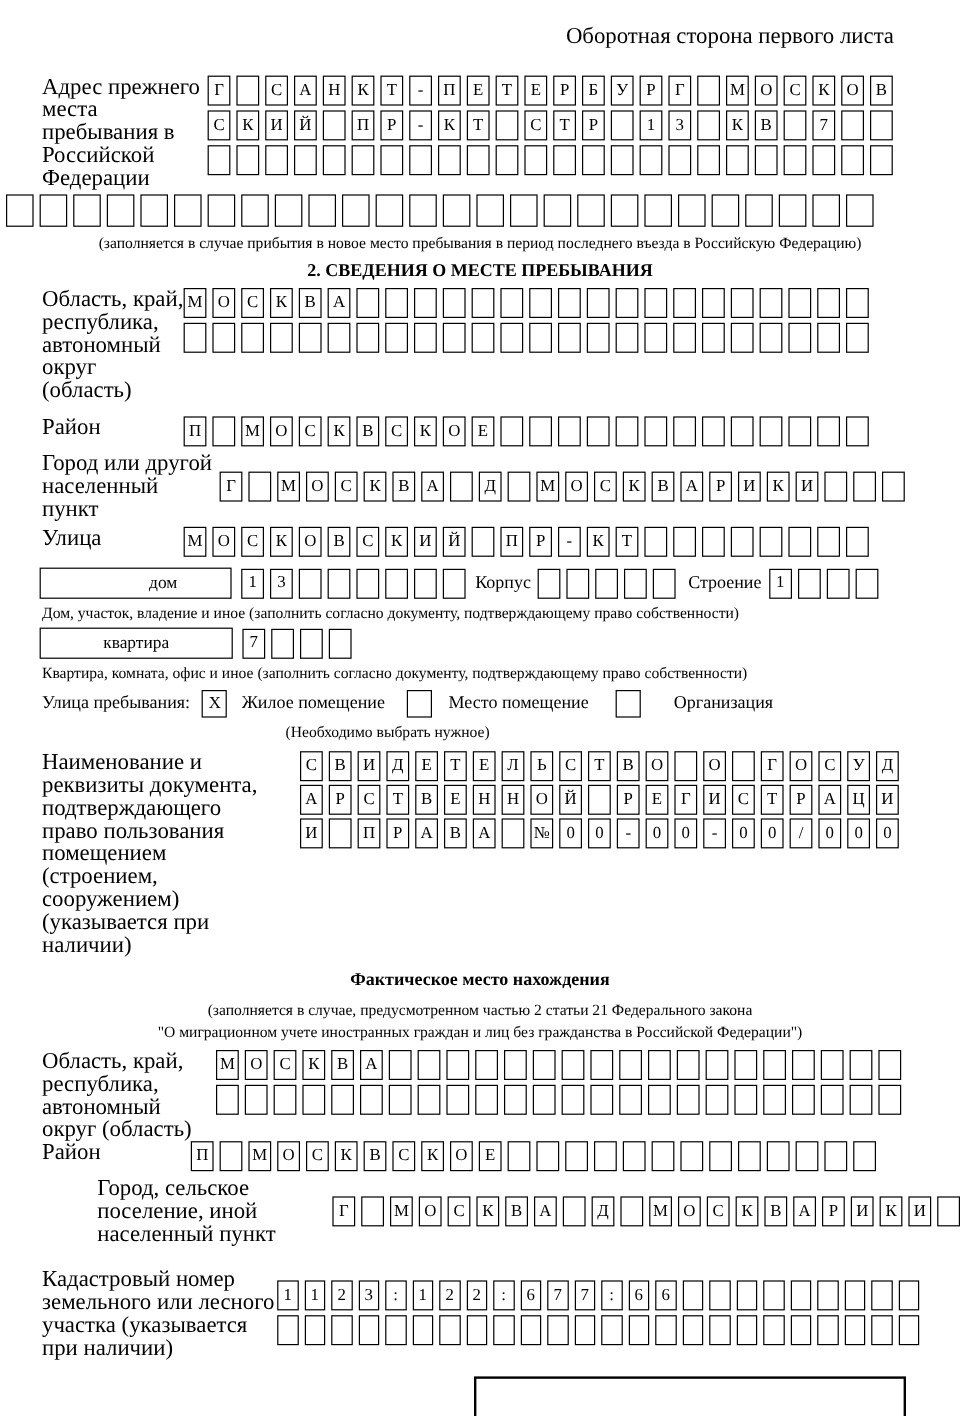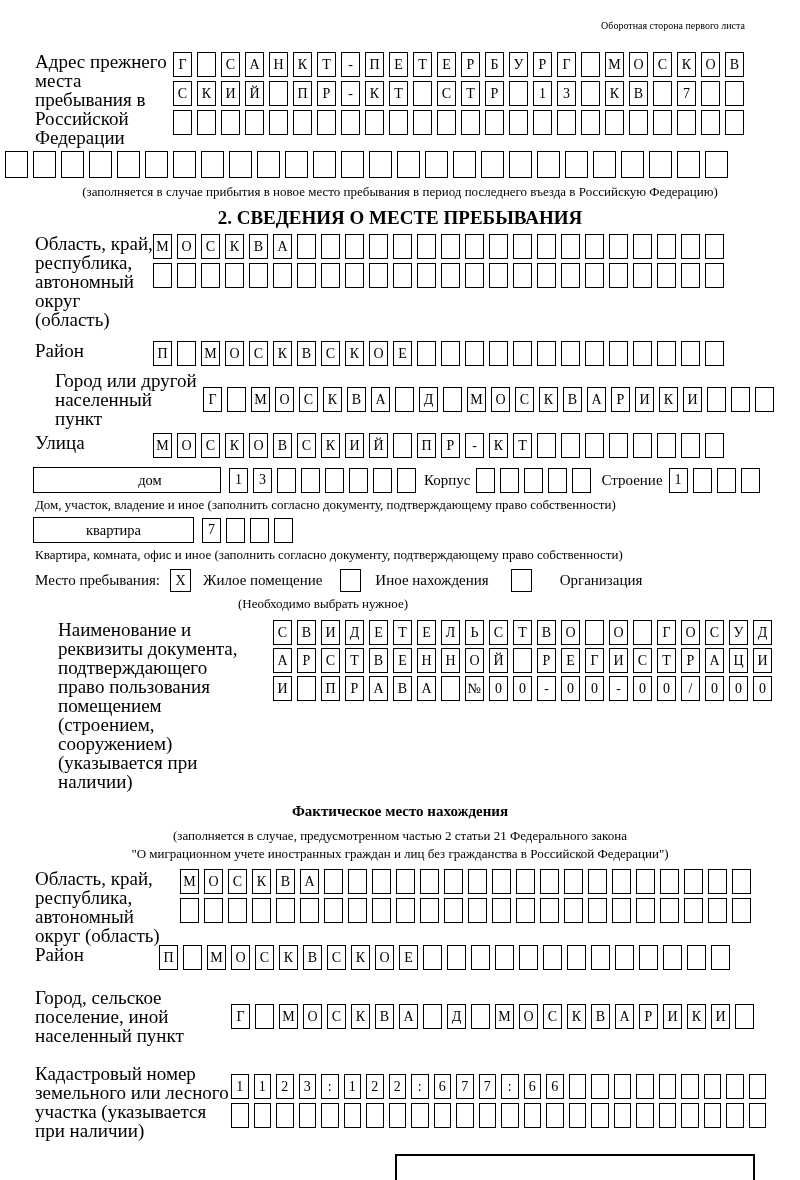"Оборотная сторона первого листа" .header-note { font-size: 10px -> 19px }
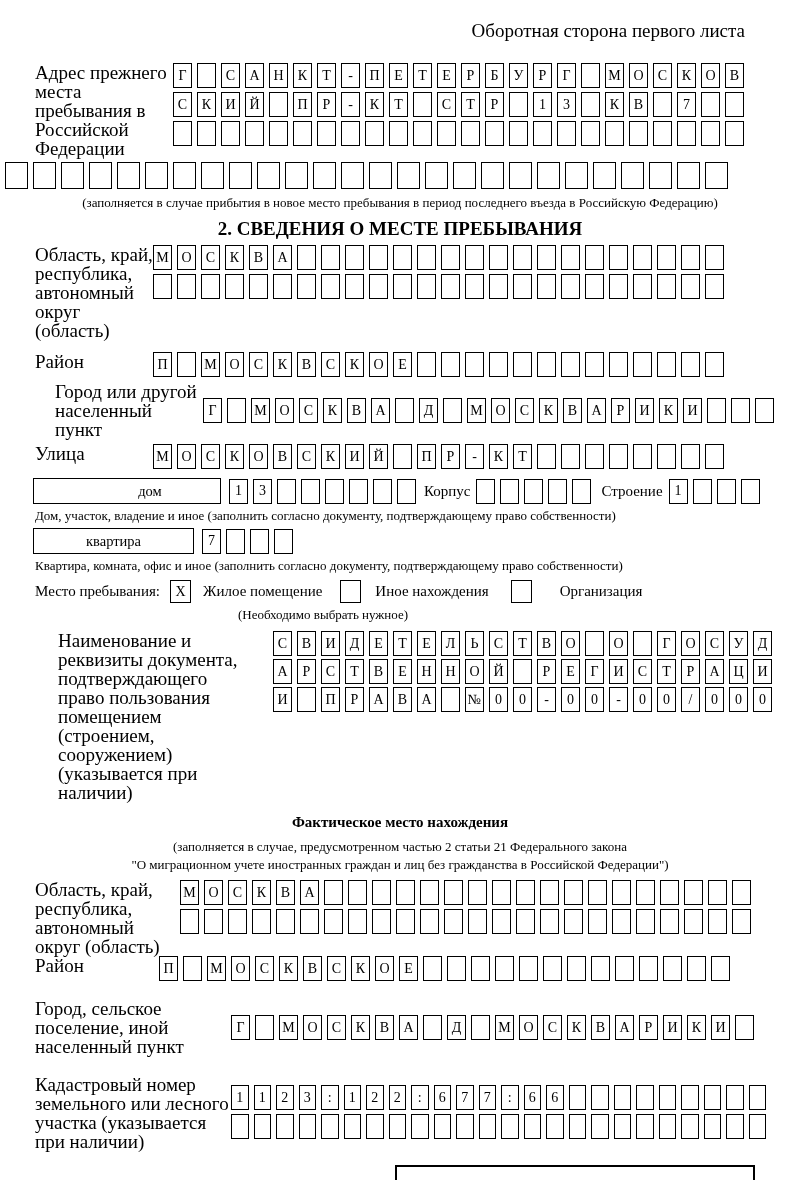"2. СВЕДЕНИЯ О МЕСТЕ ПРЕБЫВАНИЯ" .sec-title { font-size: 19px -> 15px }
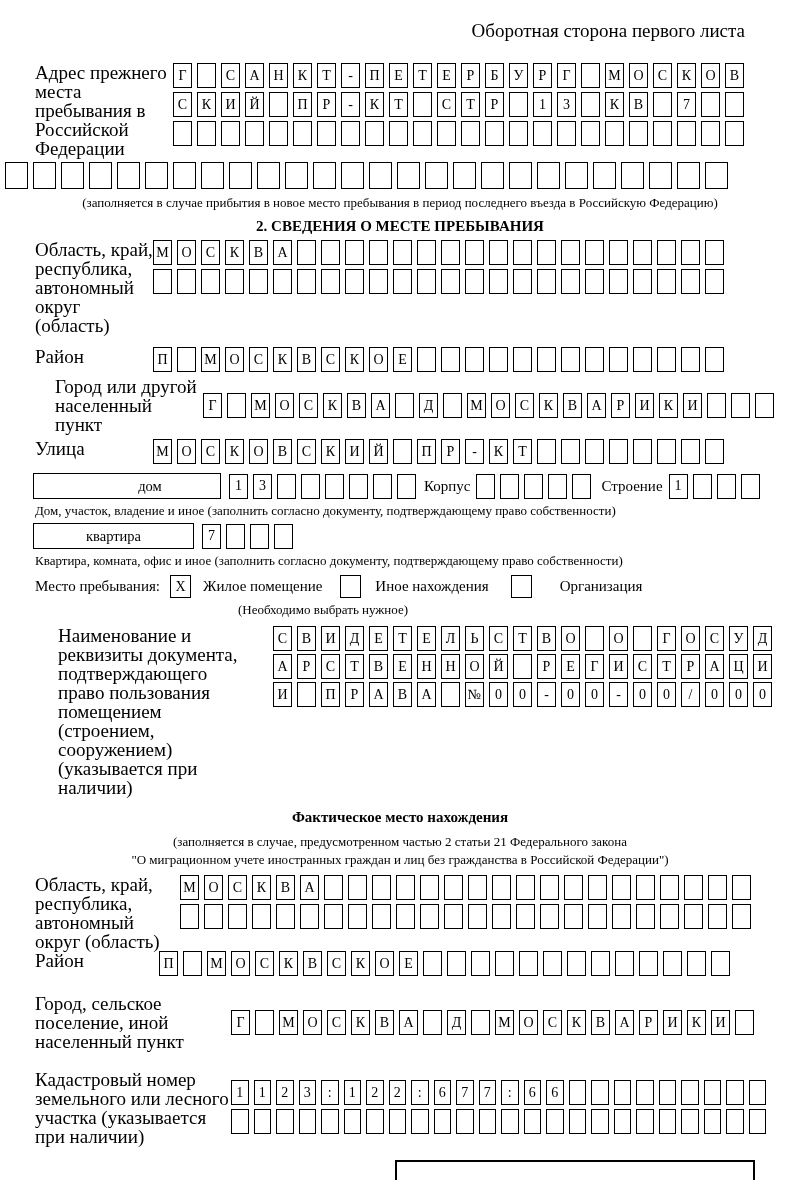"Город или другой населенный пункт" div.lbl { margin-left: 20px -> none }
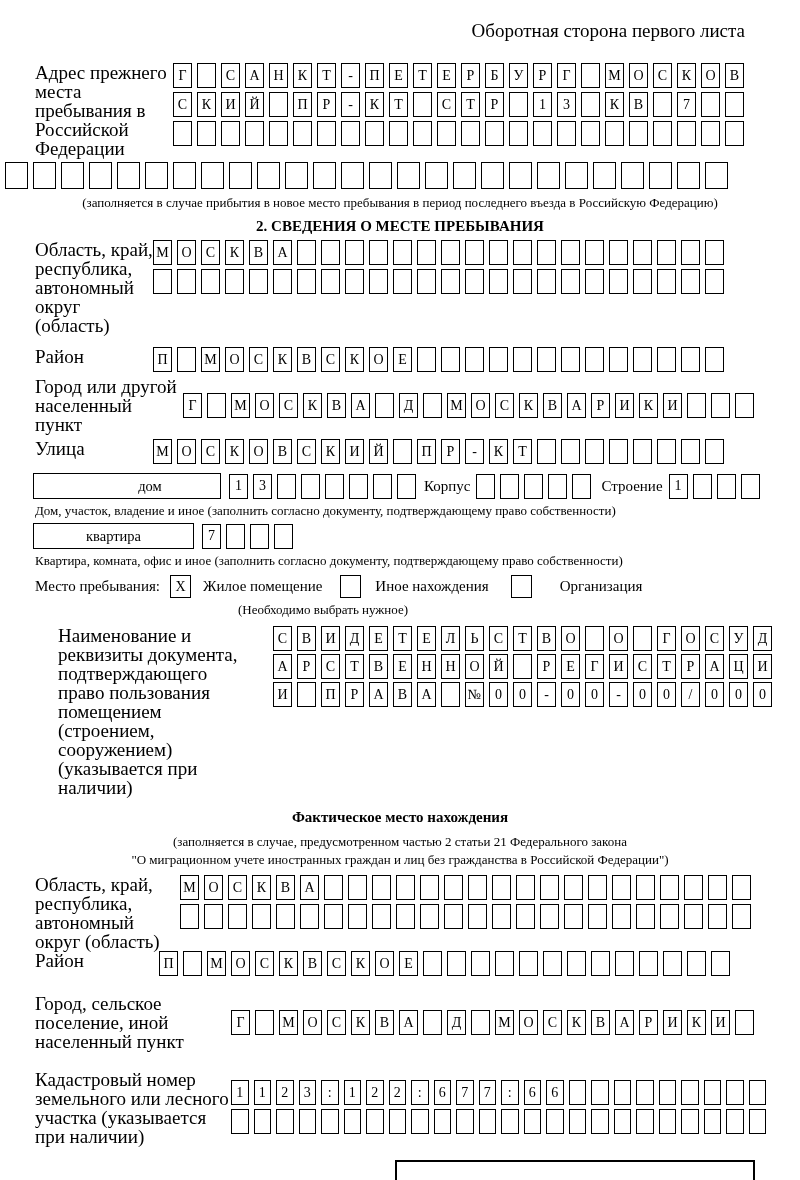"дом" div.wbox { width: 188px -> 160px }
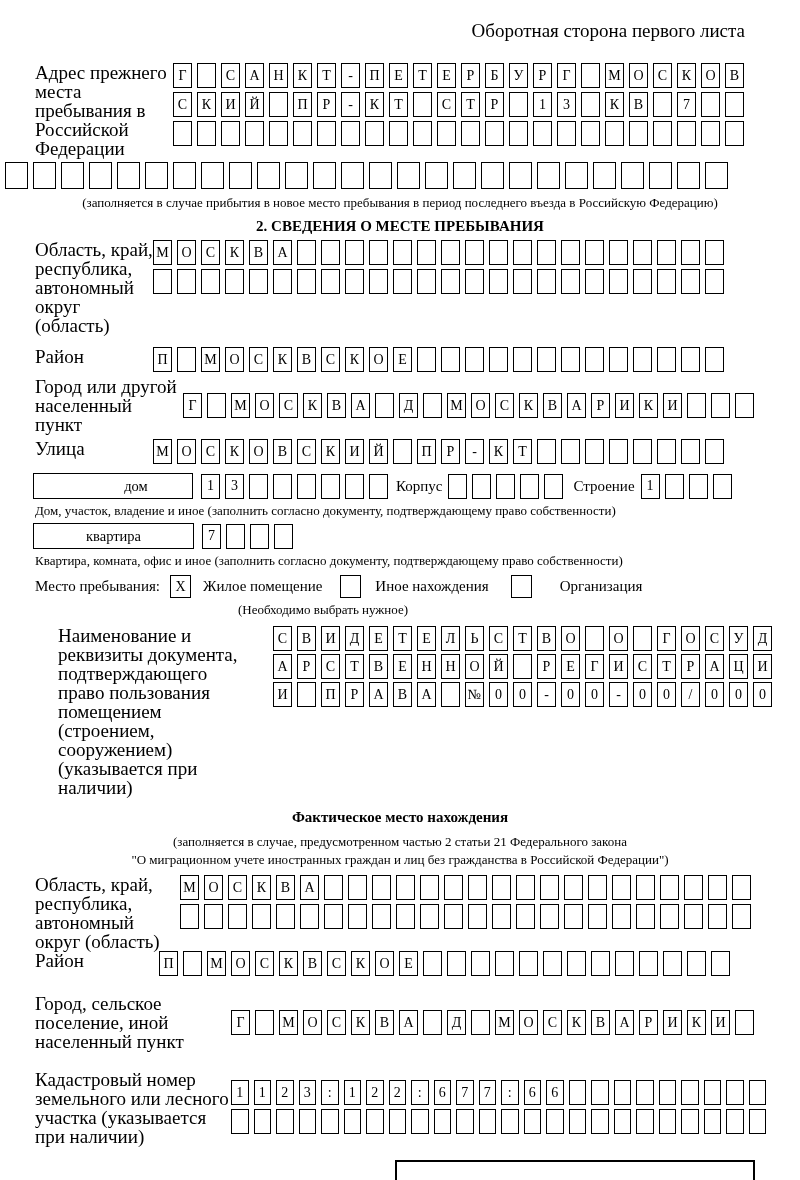"Место пребывания:" div.inline-lbl { text: Место -> Улица }
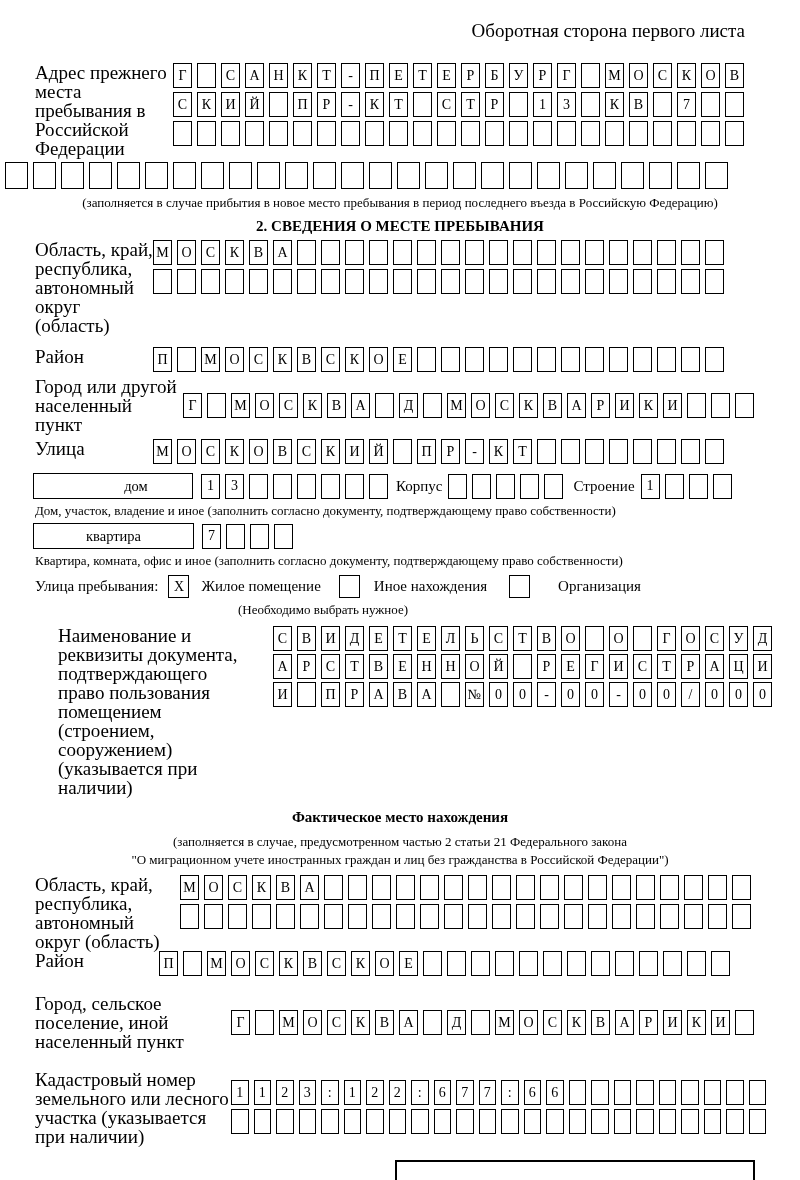"Иное нахождения" div.inline-lbl { text: Иное нахождения -> Место помещение }
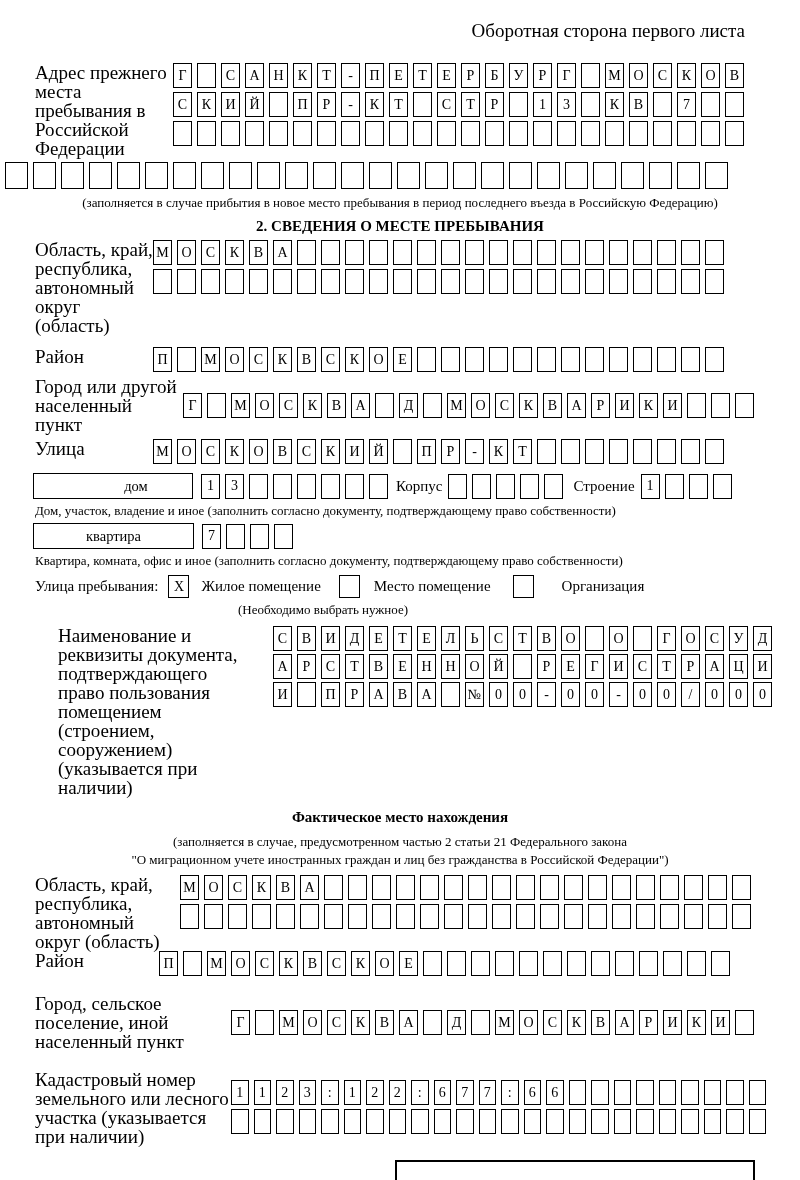"Наименование и реквизиты документа," div.lbl { margin-left: 23px -> none }
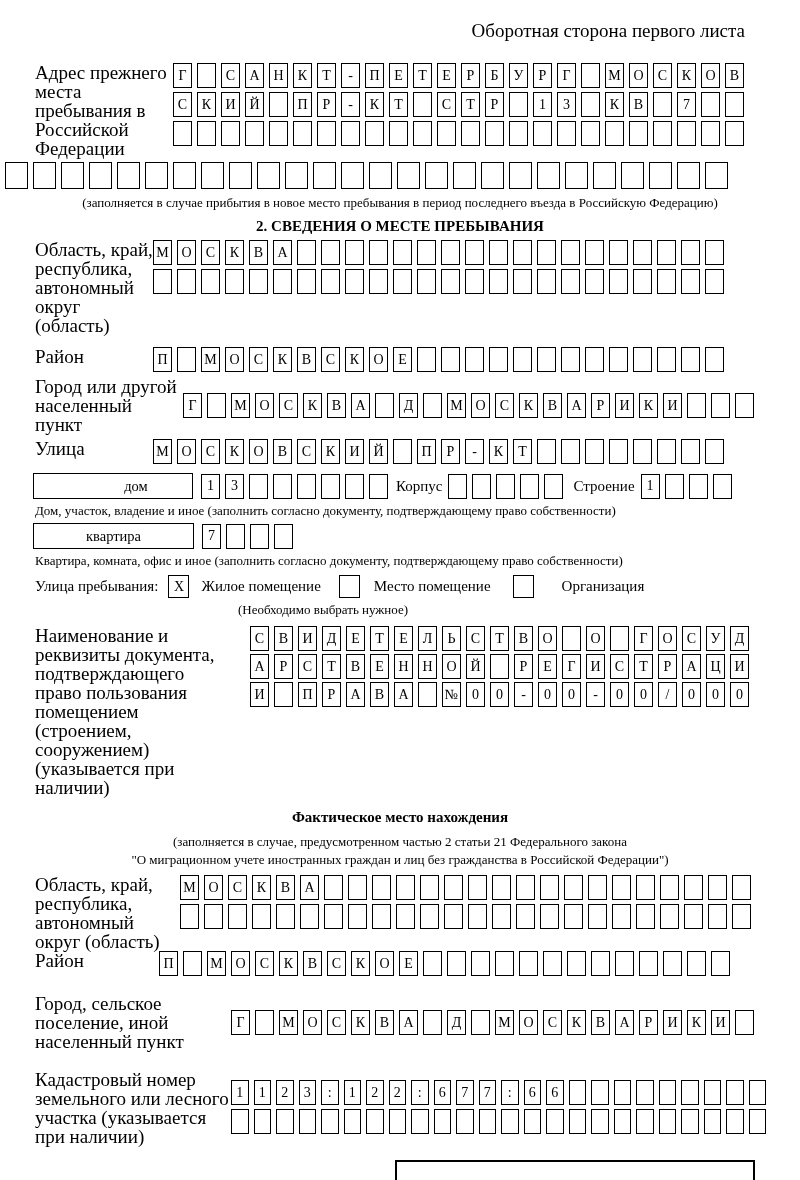"Город, сельское поселение, иной" div.frow { justify-content: none -> flex-end; margin-top: 18px -> 5px }
